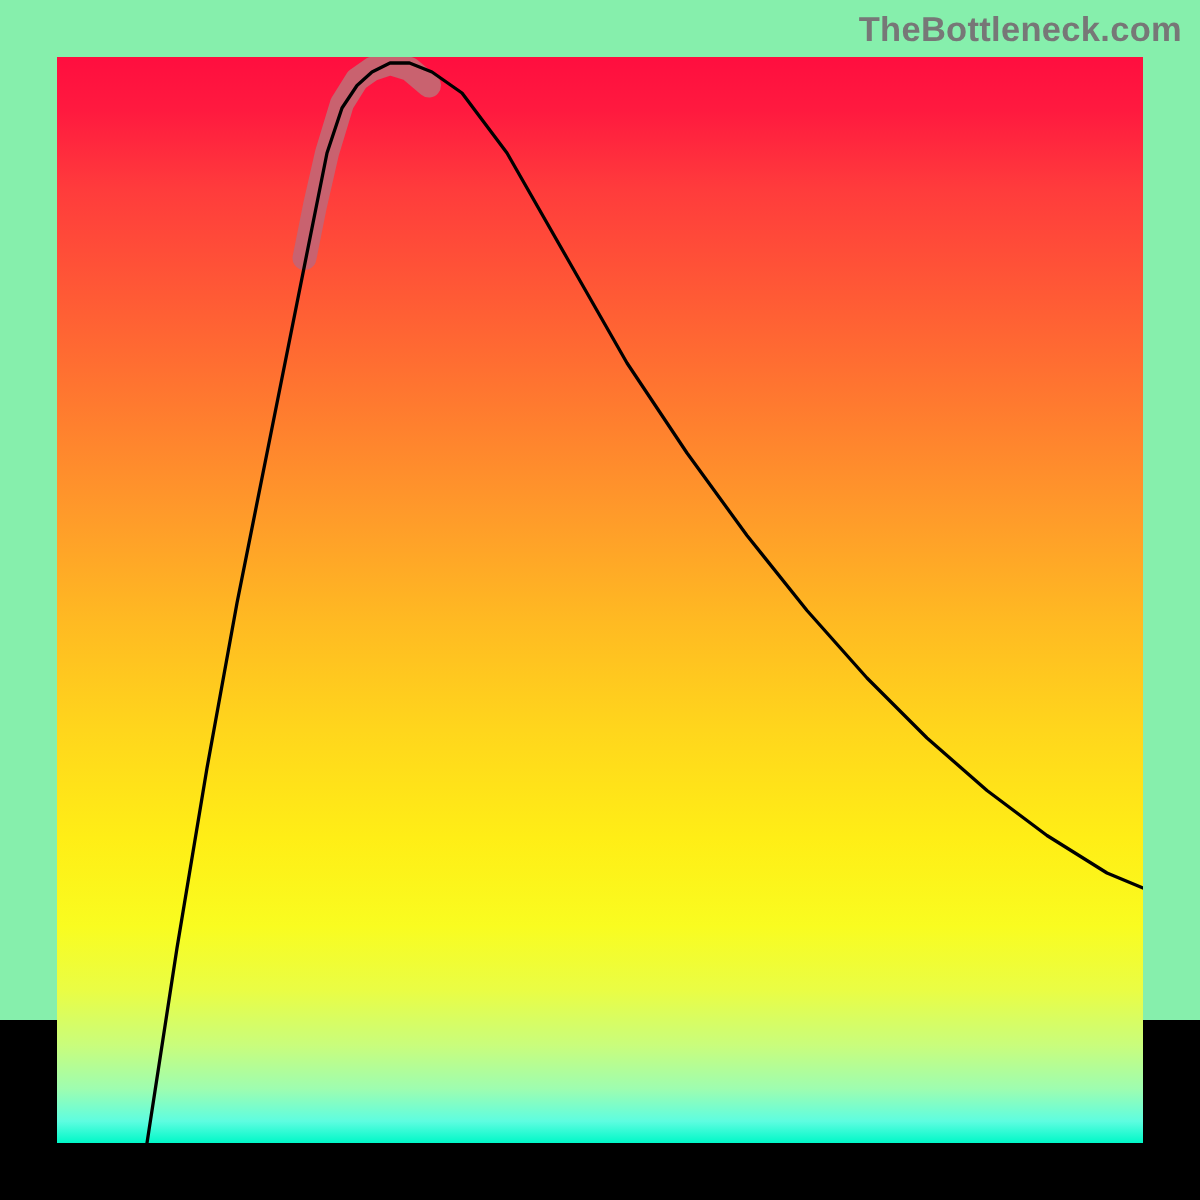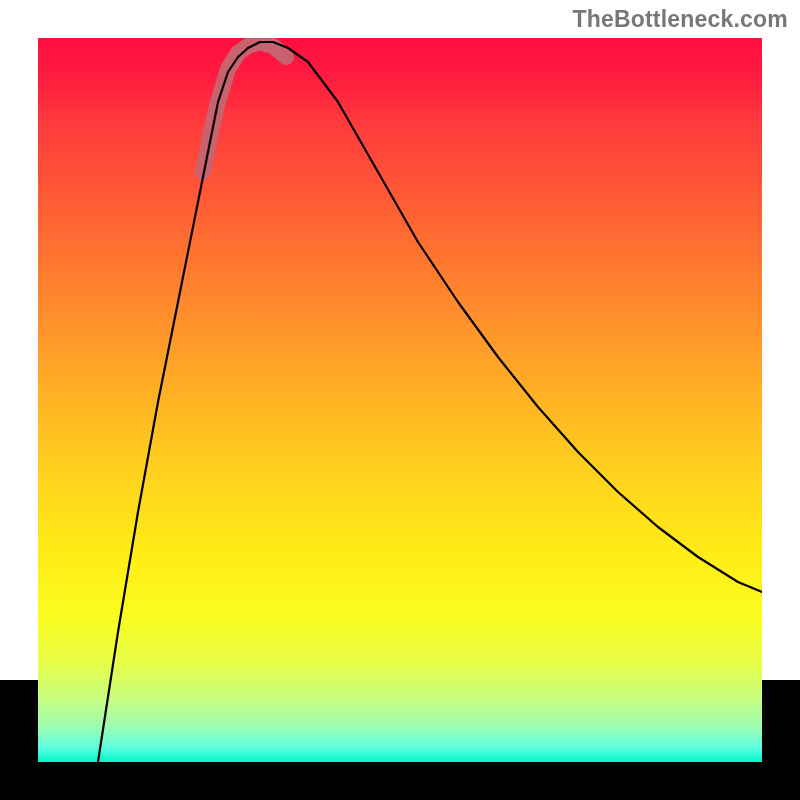"TheBottleneck.com" .frame { background: #ffffff -> #86efac }
